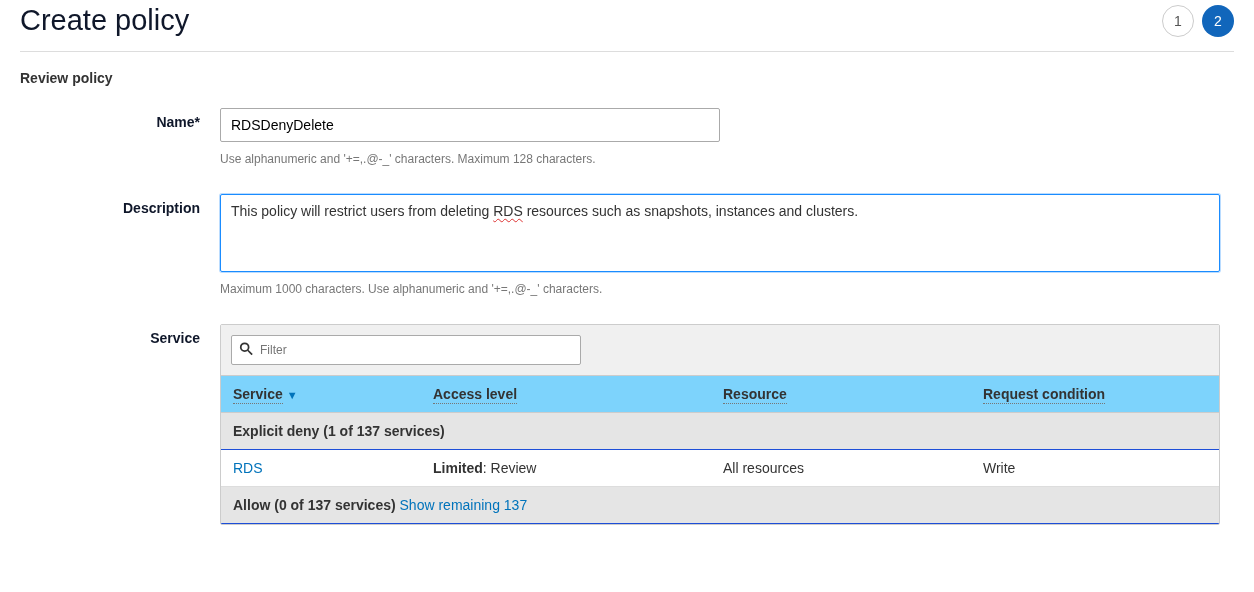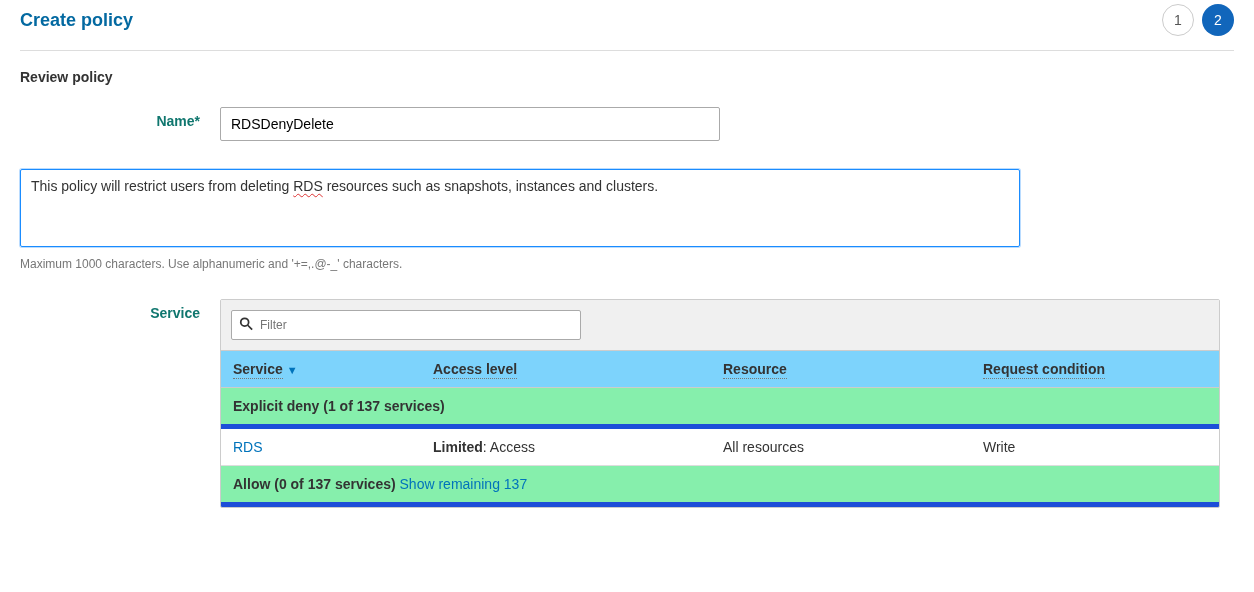"Create policy" .page-title { color: #0369a1 -> #0f172a; font-size: 18px -> 29px; font-weight: 700 -> 400 }
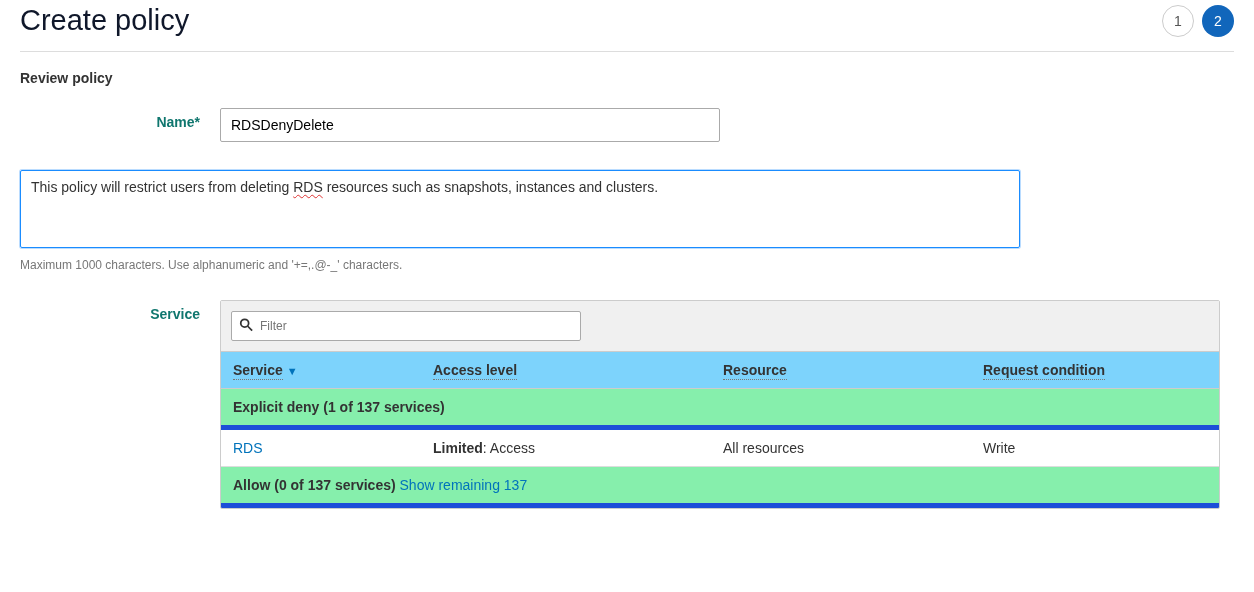"Name*" .form-label { color: #0f766e -> #0f172a }
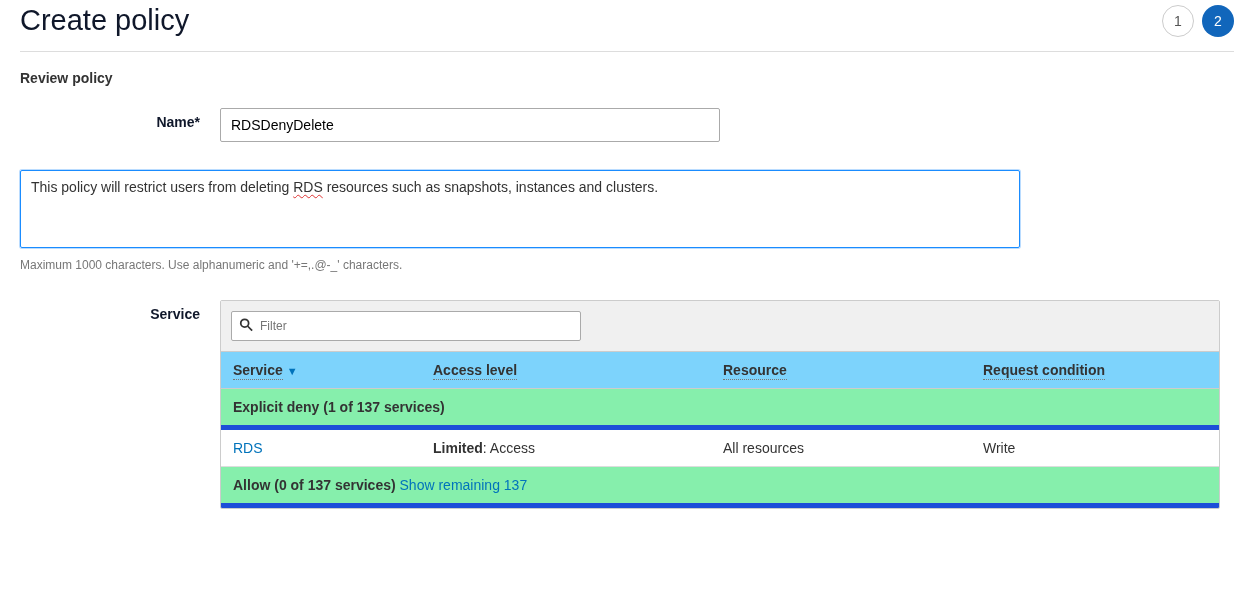"Use alphanumeric and '+=,.@-_'" div.hint { html: none -> <div>Use alphanumeric and '+=,.@-_' characters. Maximum 128 characters.</div> }
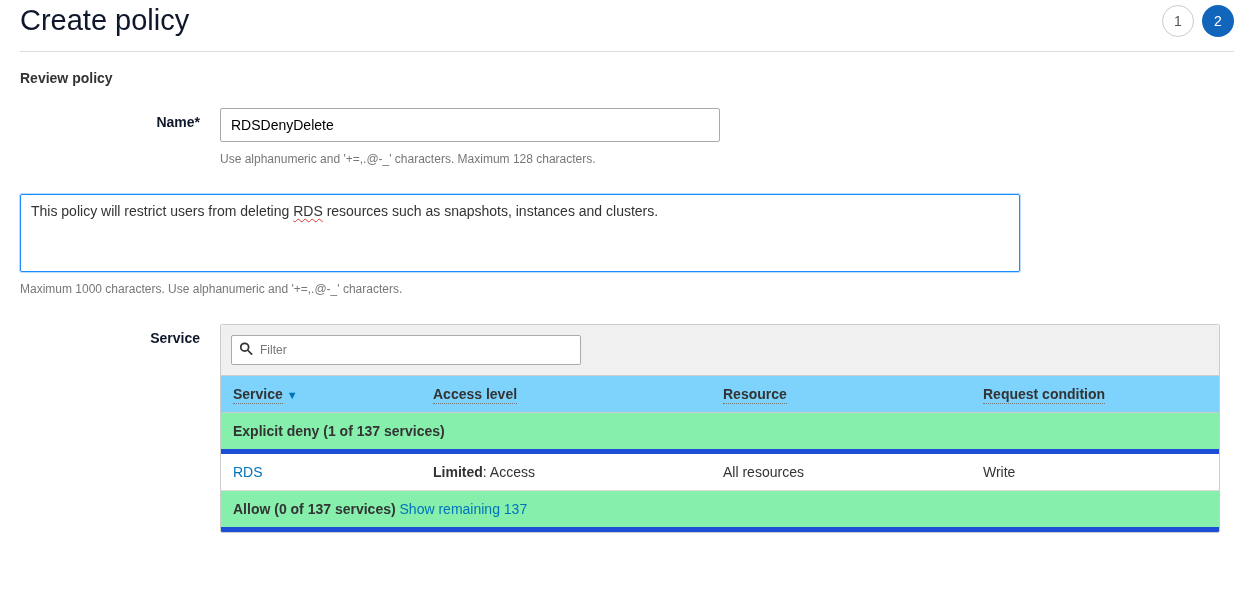"Description" div.form-label { html: none -> <div>Description</div> }
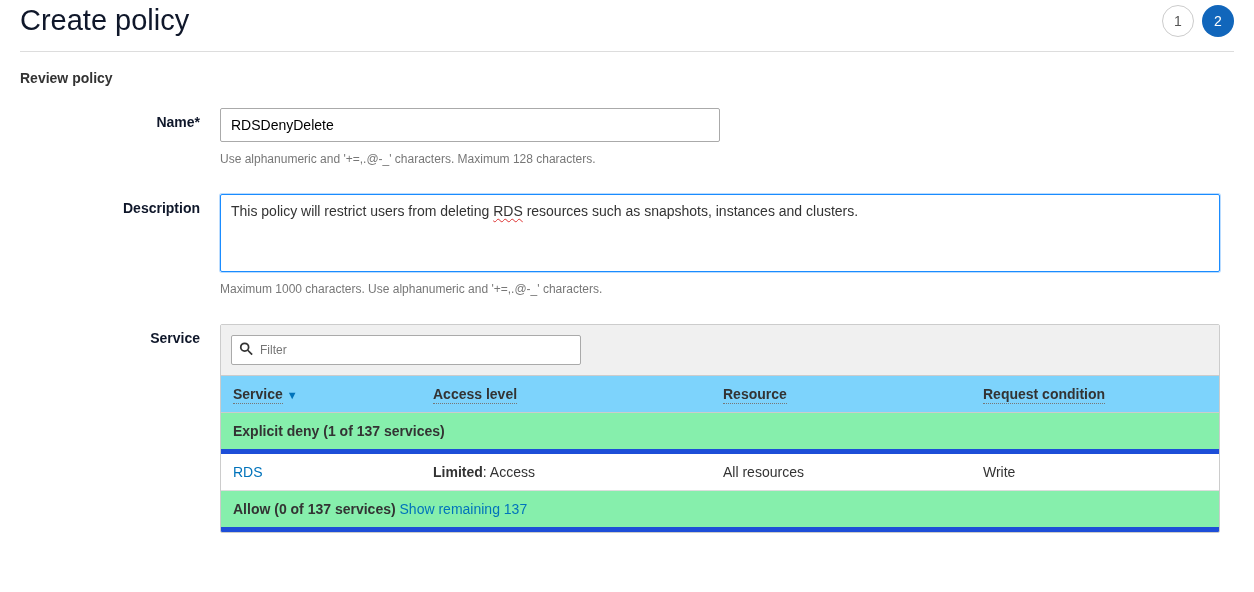"Explicit deny (1 of 137" .group-row td { background: #86efac -> #e5e5e5; border-bottom: 5px solid #1d4ed8 -> 1px solid #1d4ed8 }
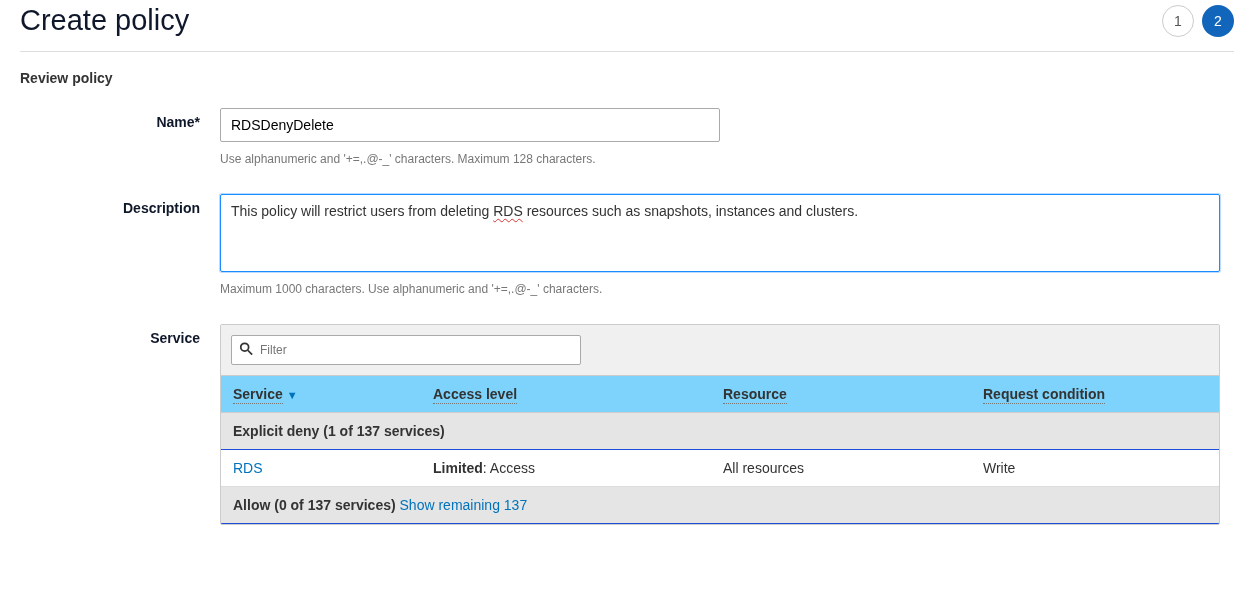": Access" span { text: Access -> Review }
